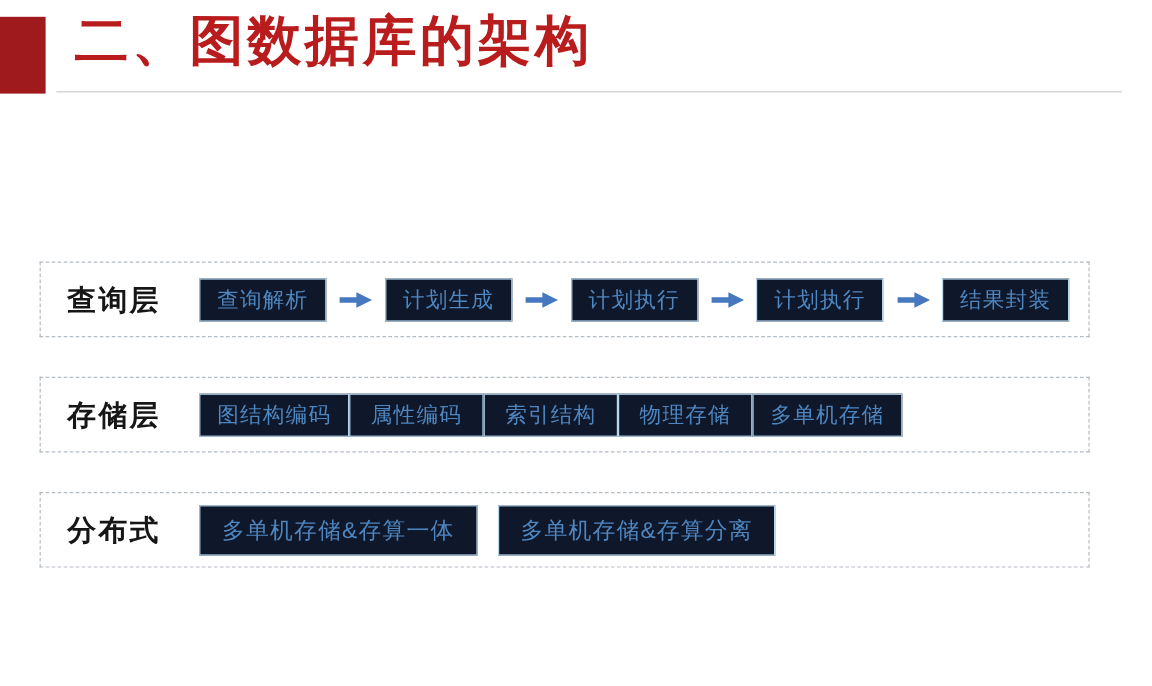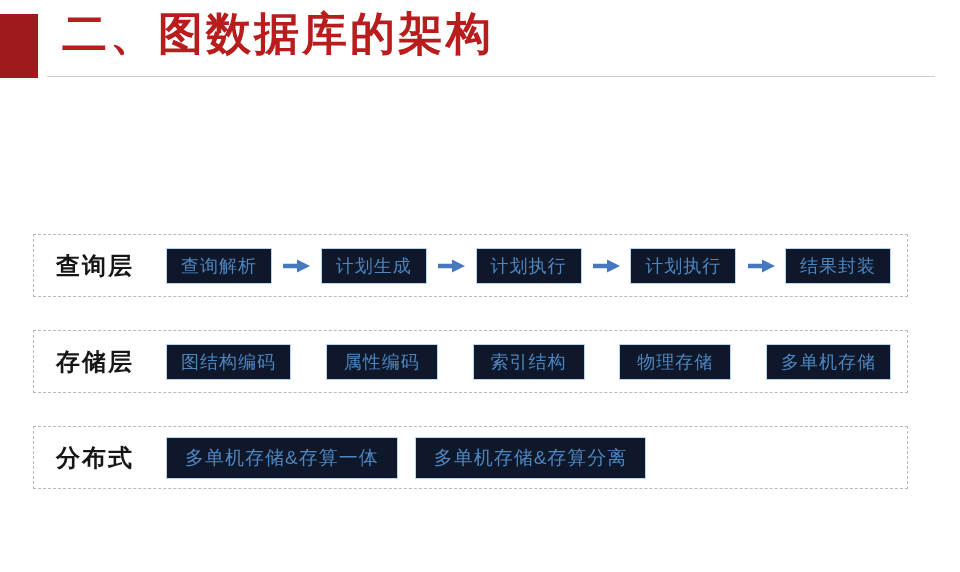"查询层" .rows { top: 234px -> 218px }
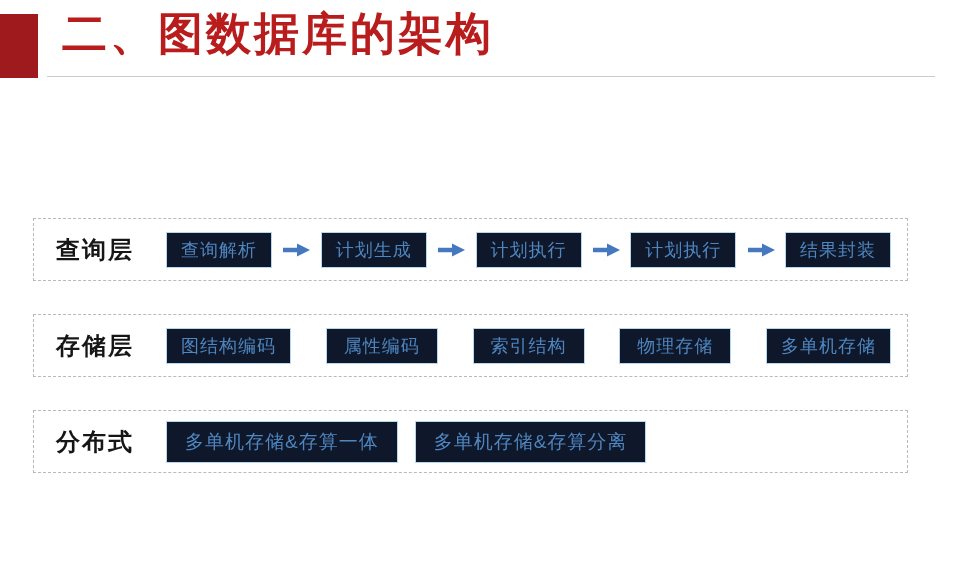"图结构编码" .layer-content.spread { justify-content: space-between -> none }
